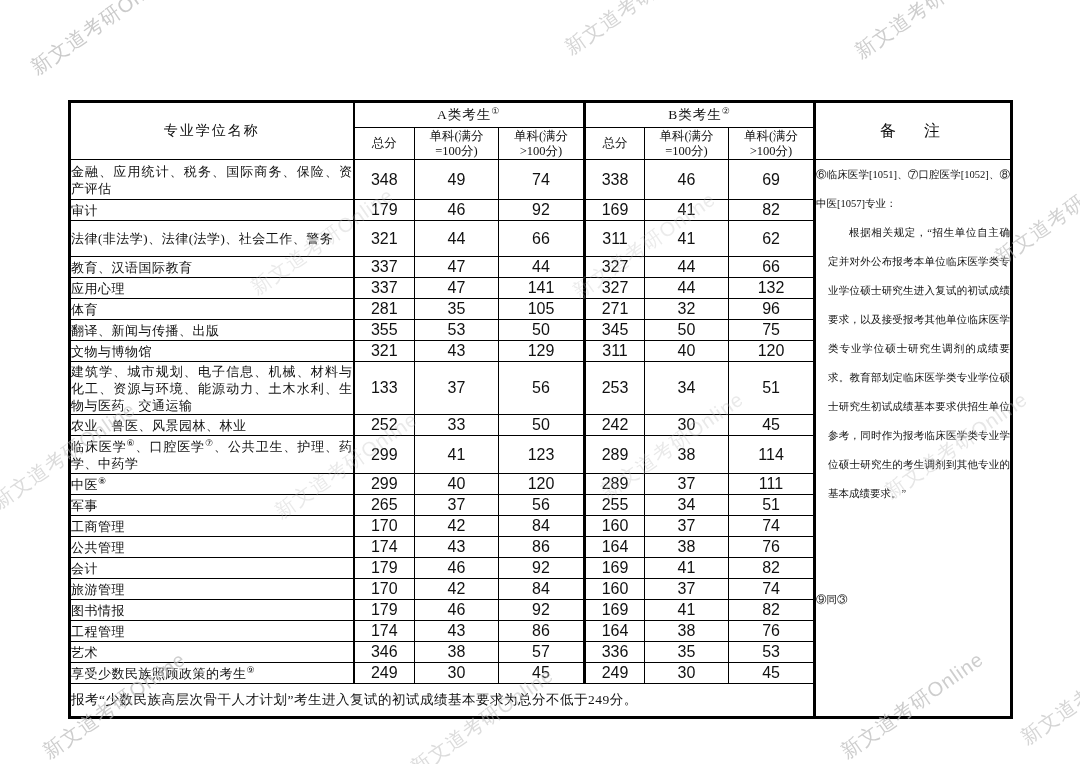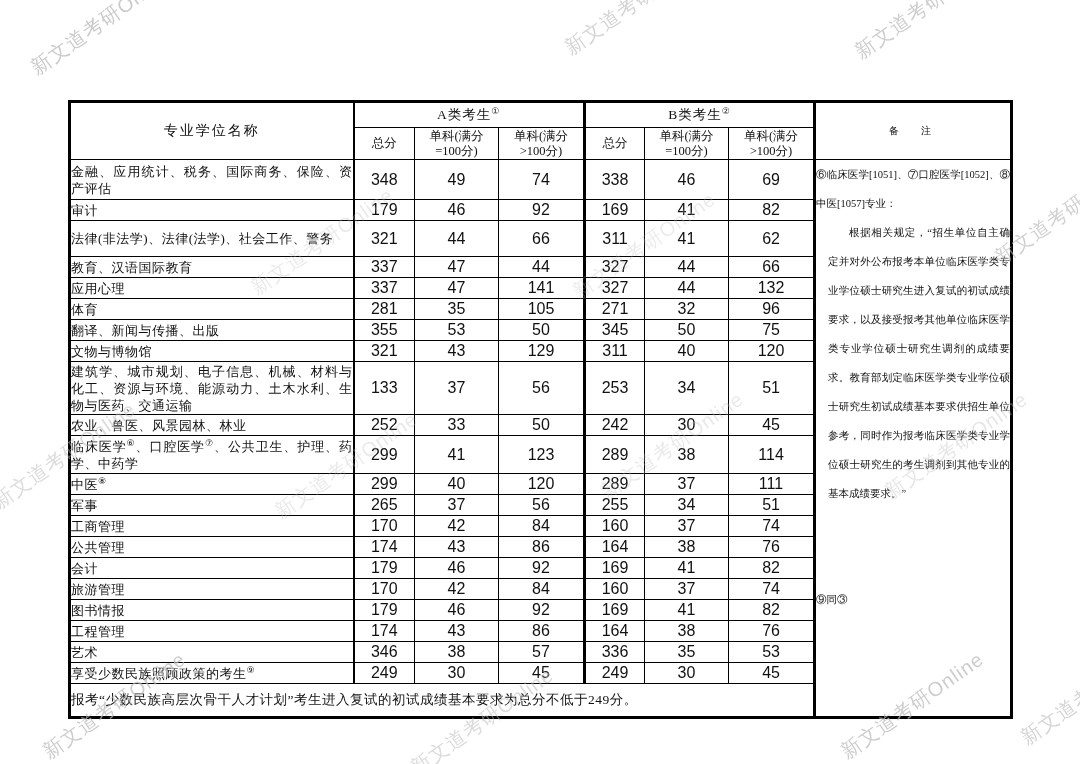"备 注" .remark-h { font-size: 10px -> 16px }
